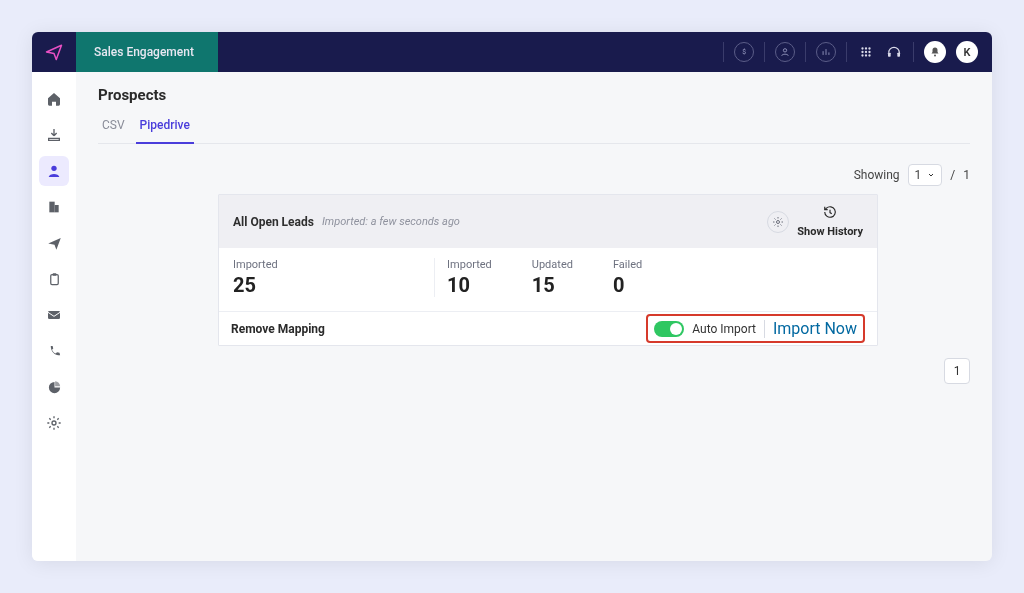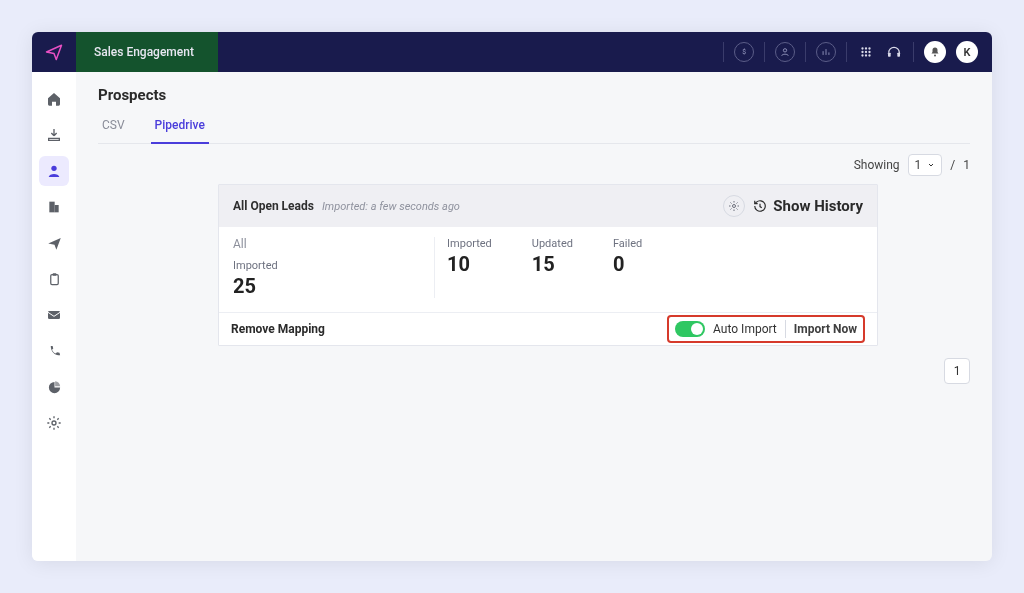"Sales Engagement" .topbar .title-cell { background: #14532d -> #0f766e }
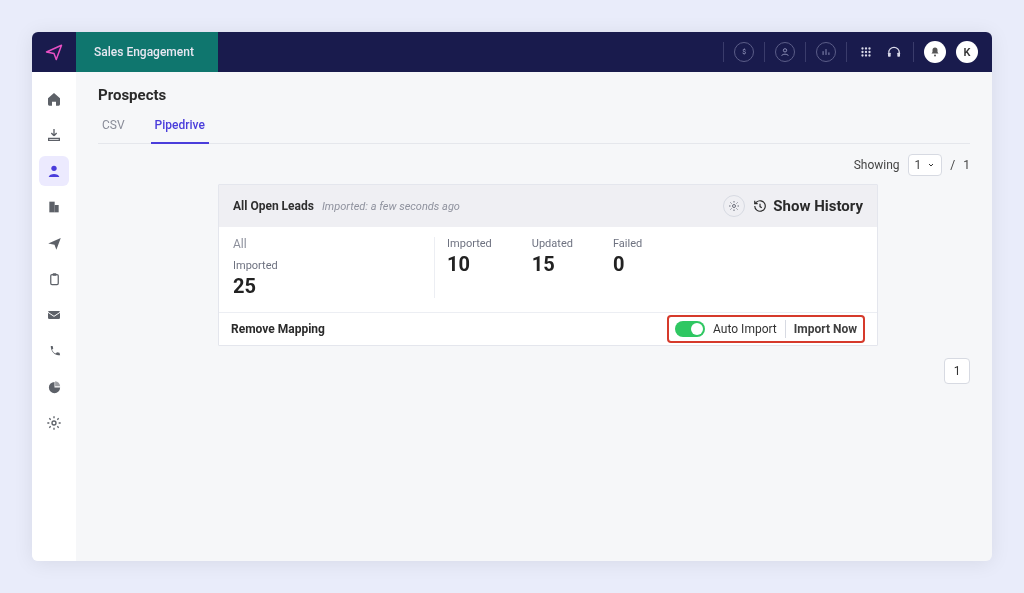"CSV" .tabs { gap: 22px -> 7px; margin-bottom: 10px -> 20px }
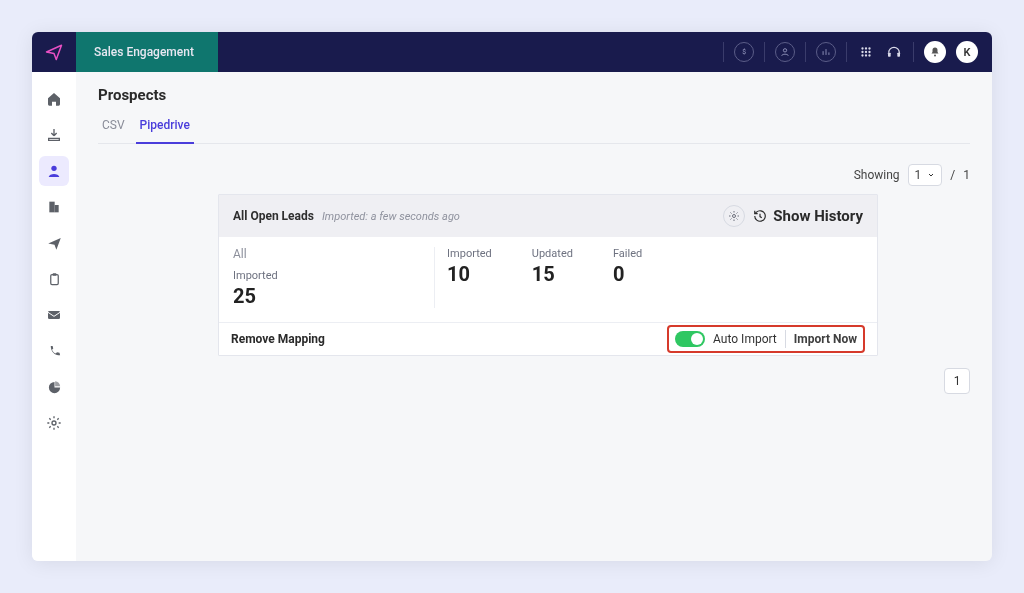"Show History" .history-btn { flex-direction: none -> column; font-size: 15px -> 11px }
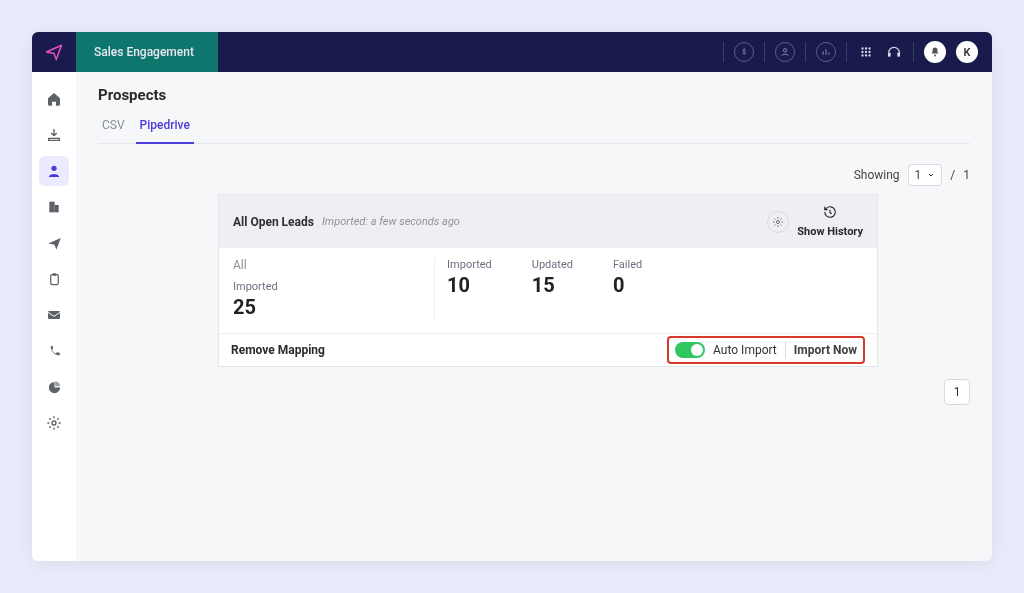"All" div.col-head { html: <div>All</div> -> none }
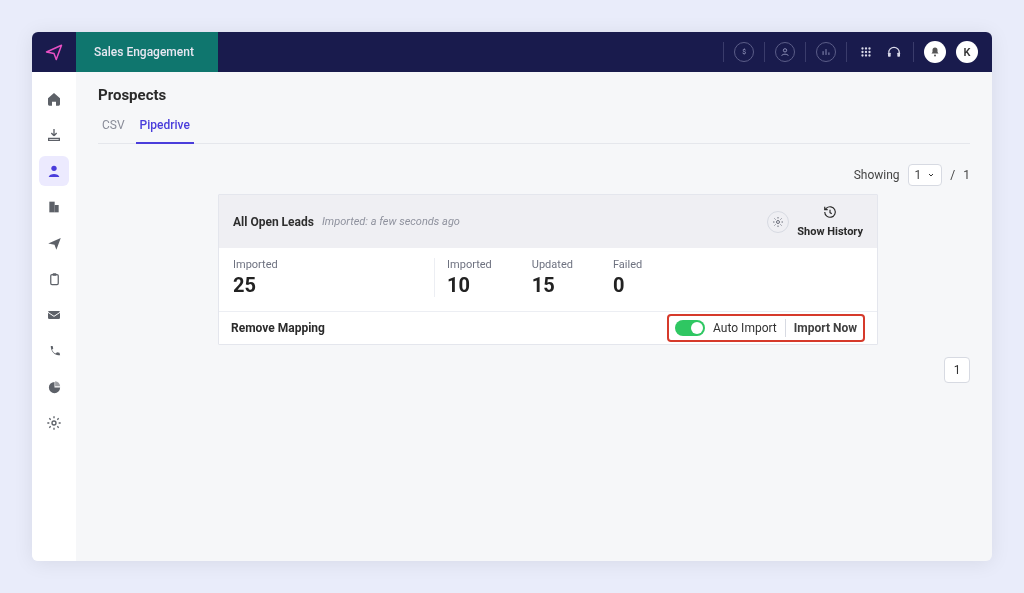"Import Now" .import-now { color: #404040 -> #0369a1; font-size: 12px -> 16px; font-weight: 700 -> 400 }
